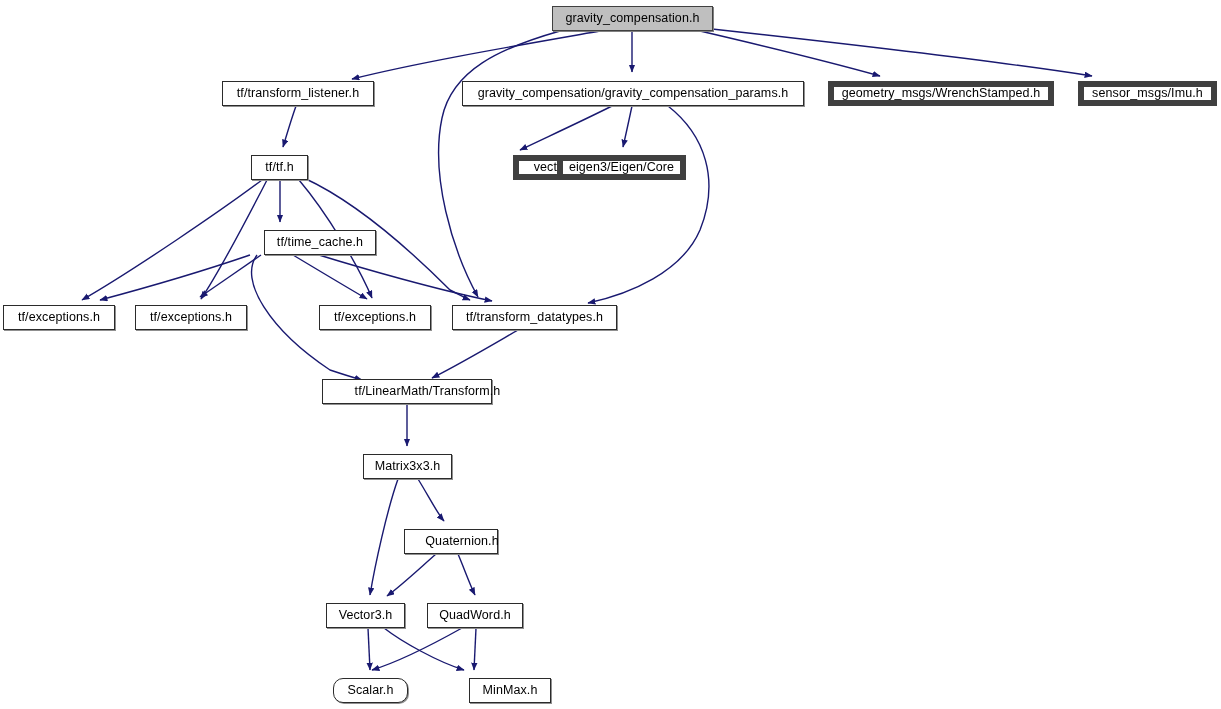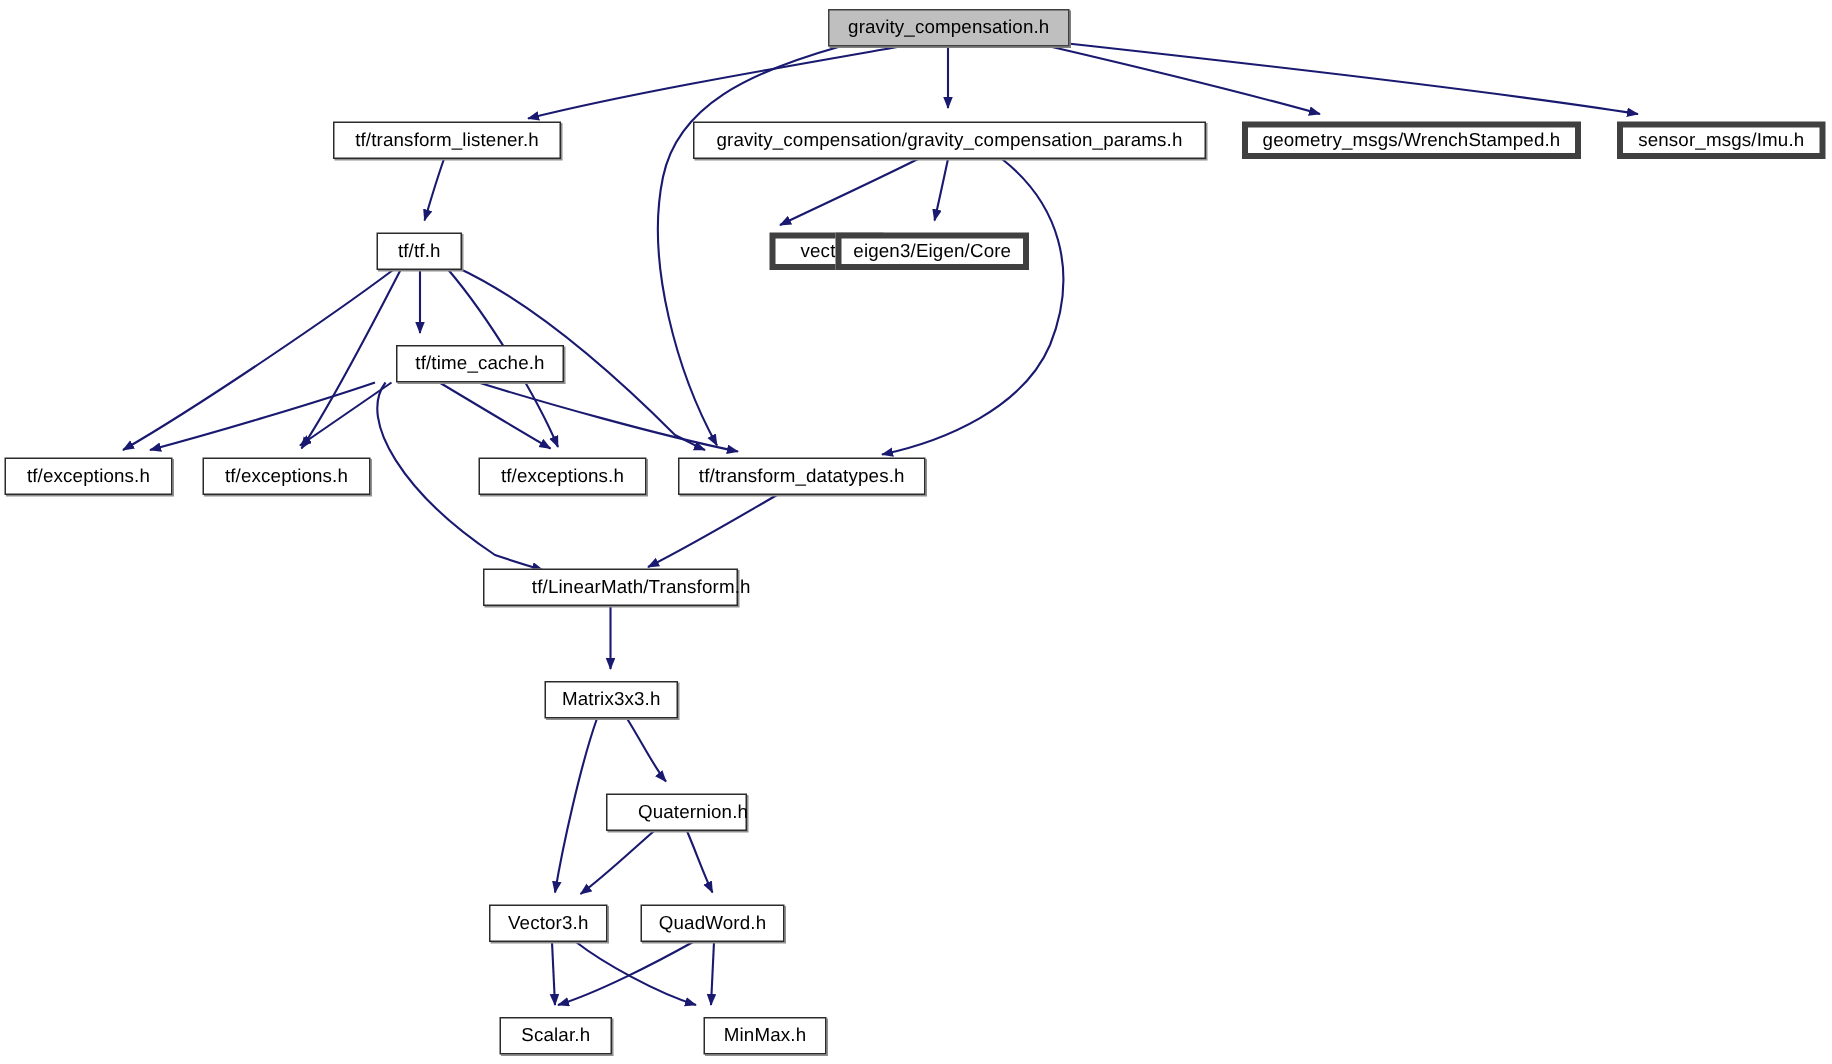"geometry_msgs/WrenchStamped.h" .gnode.external { border: 4px solid #404040 -> 6px solid #404040 }
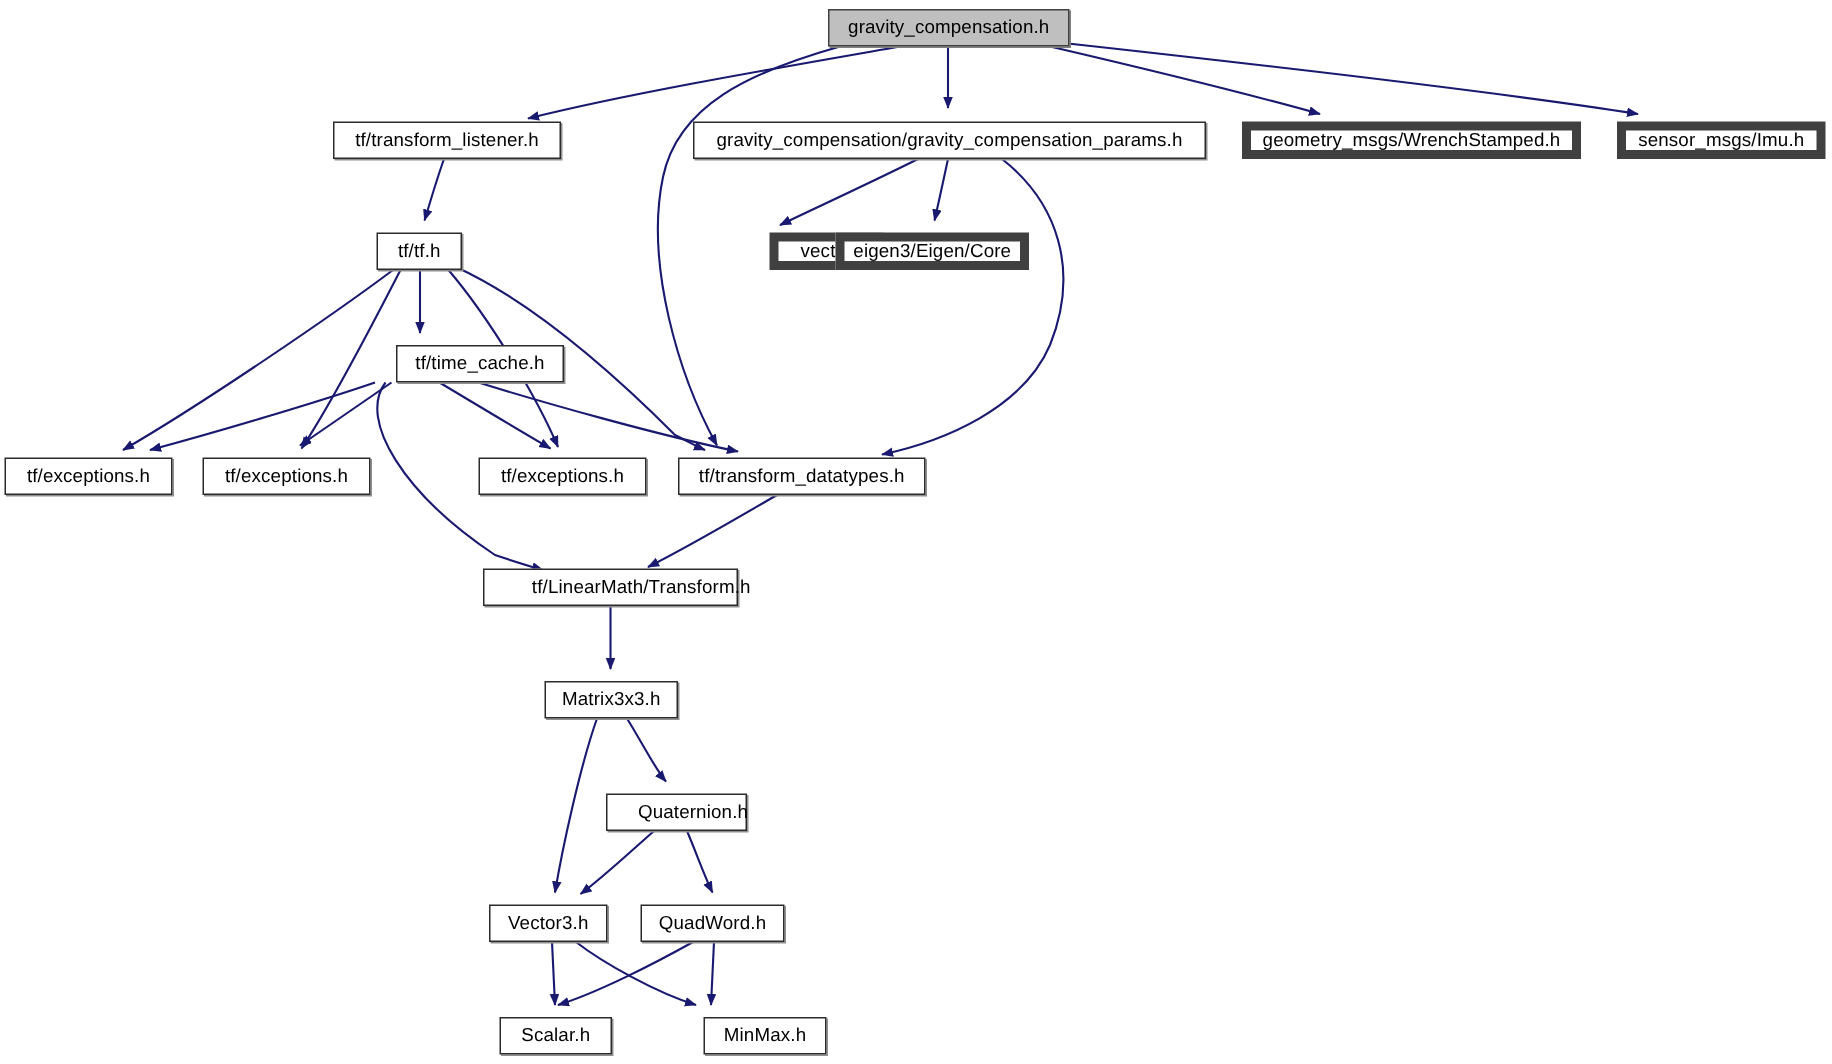"Scalar.h" div.gnode { border-radius: none -> 10px }
